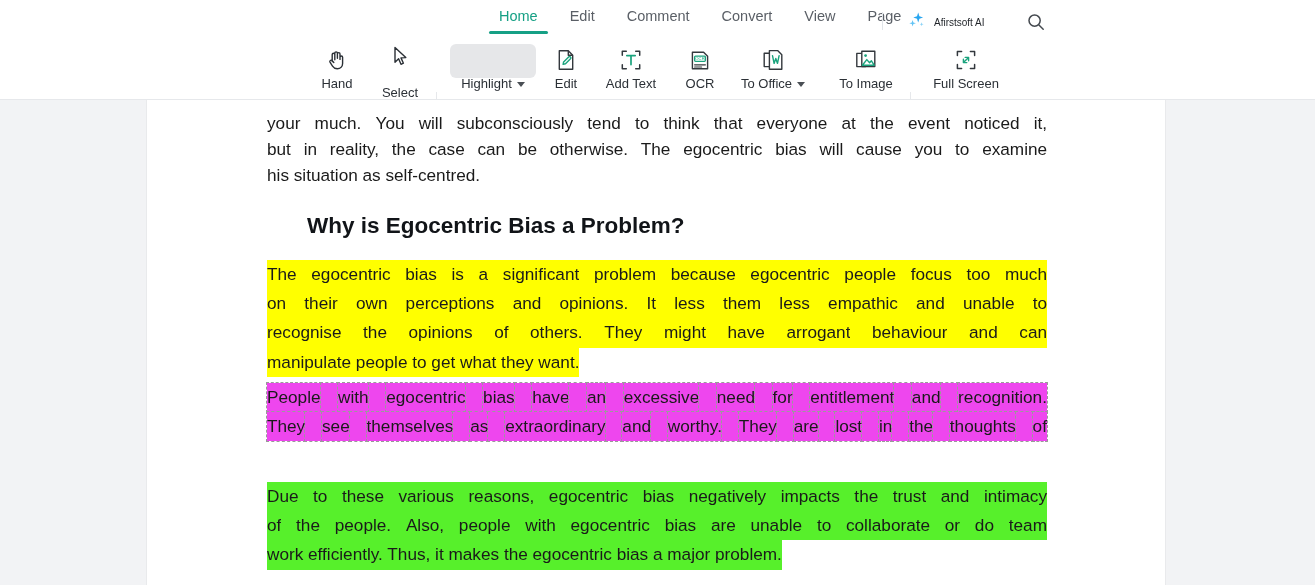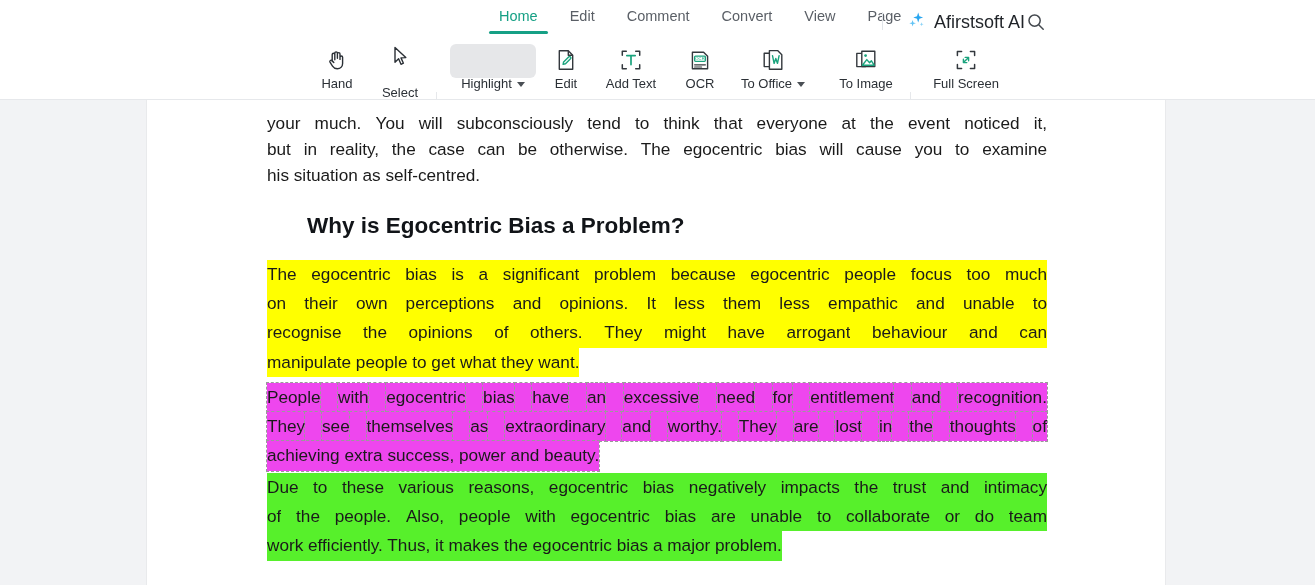"Afirstsoft AI" .ai-label { font-size: 18px -> 10px }
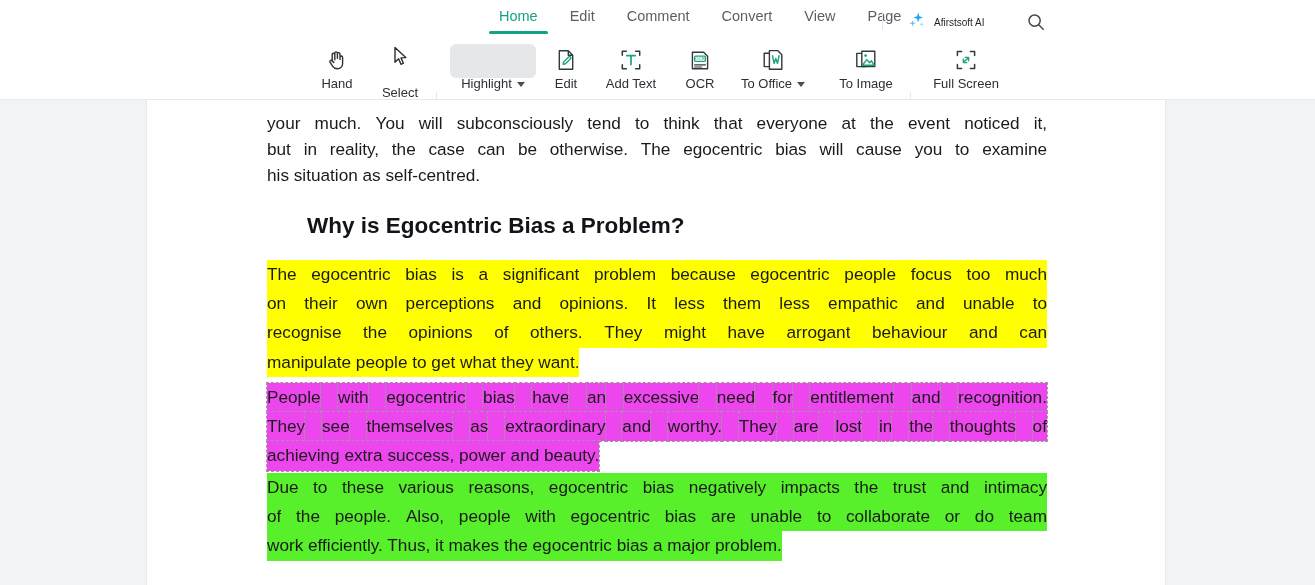"achieving extra success, power and" span.line { html: <span><span>achieving extra success, power and beauty.</span></span> -> none }
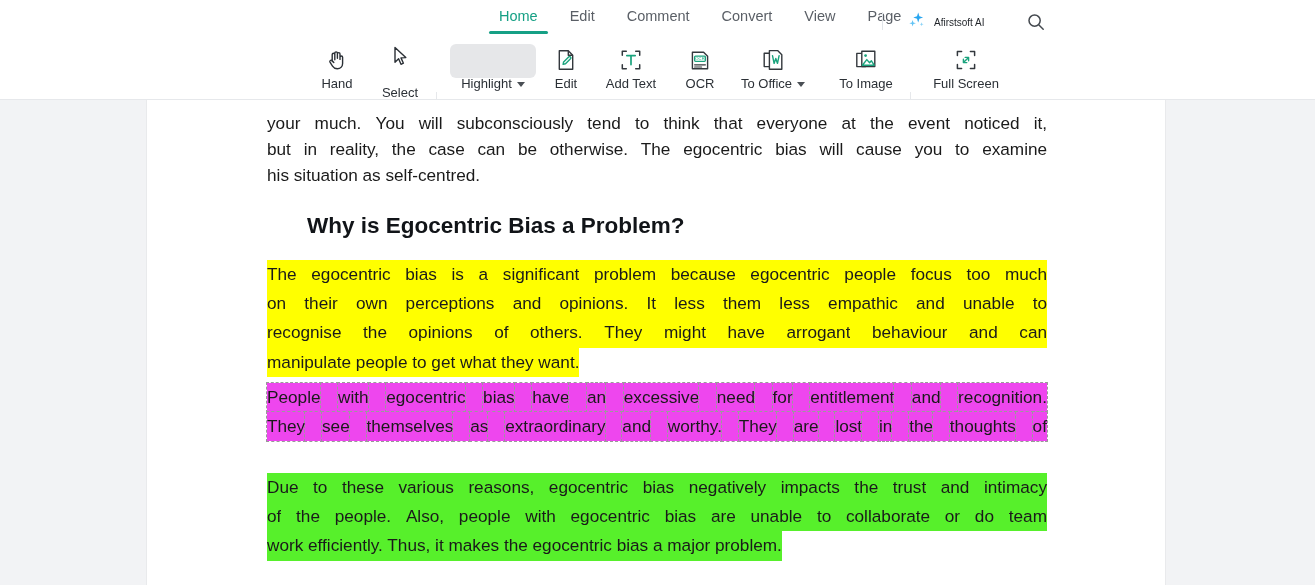"Due" p.blk { top: 373px -> 382px }
